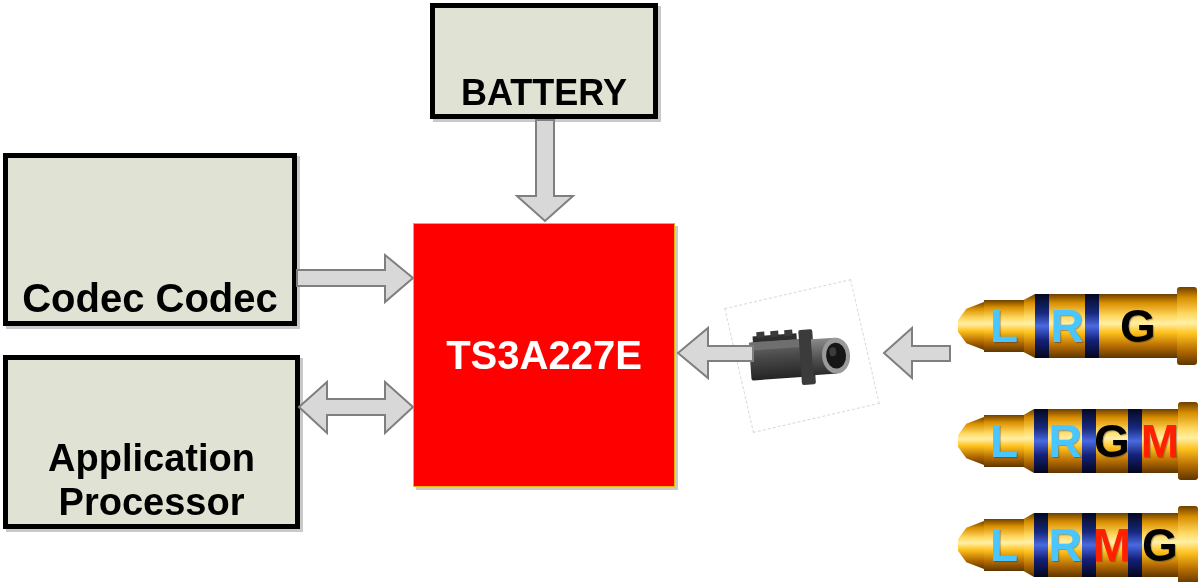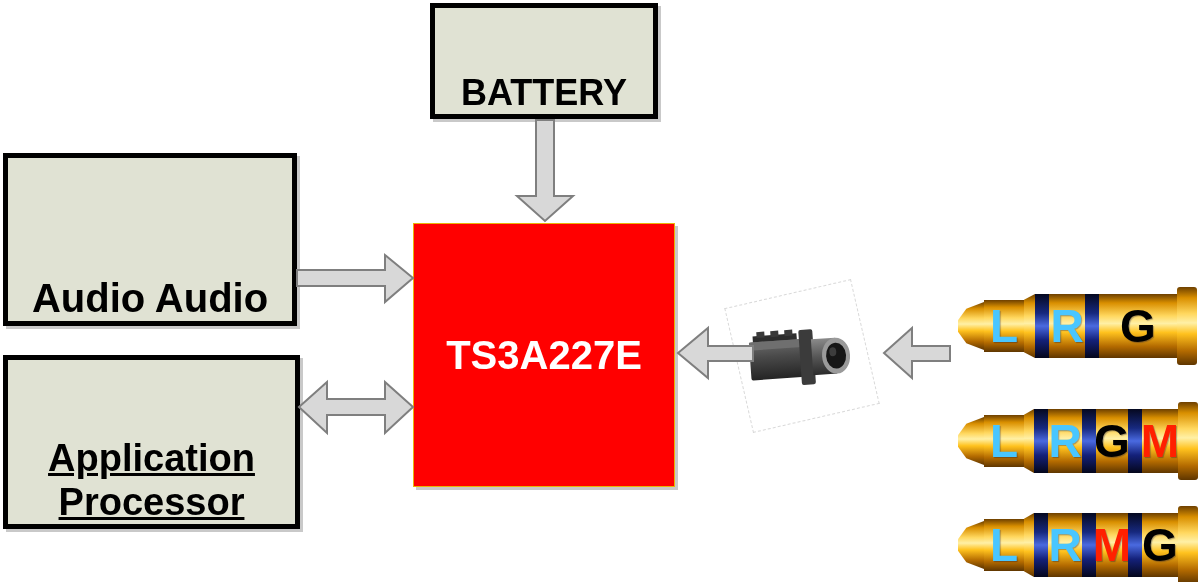"Audio Audio" span.lbl { text: Audio Audio -> Codec Codec }
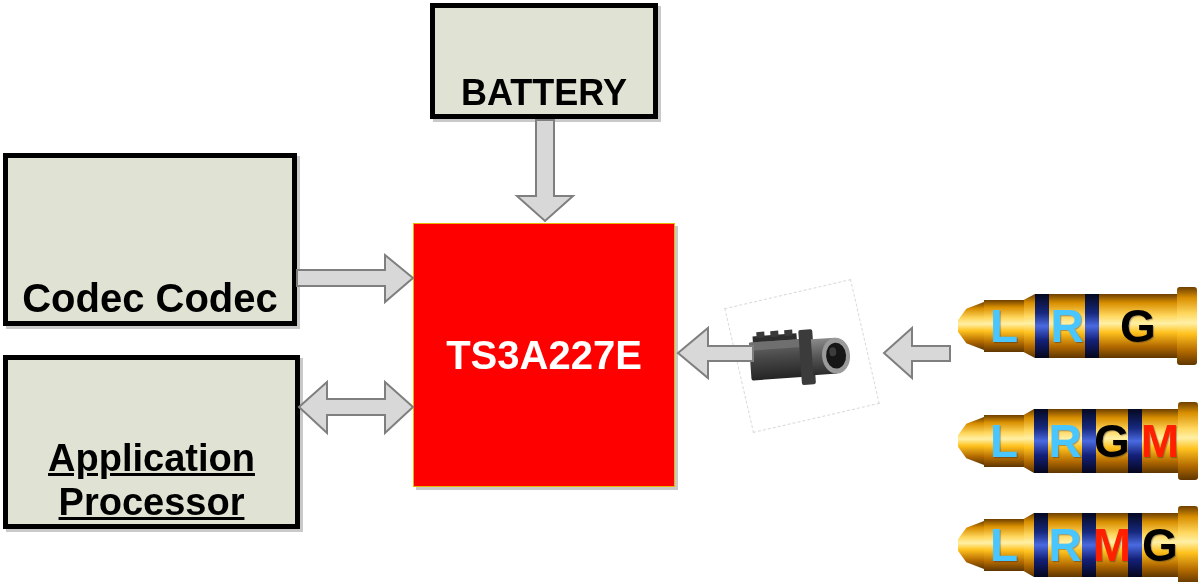"Application Processor" .block-approc .lbl { text-decoration: underline -> none }
